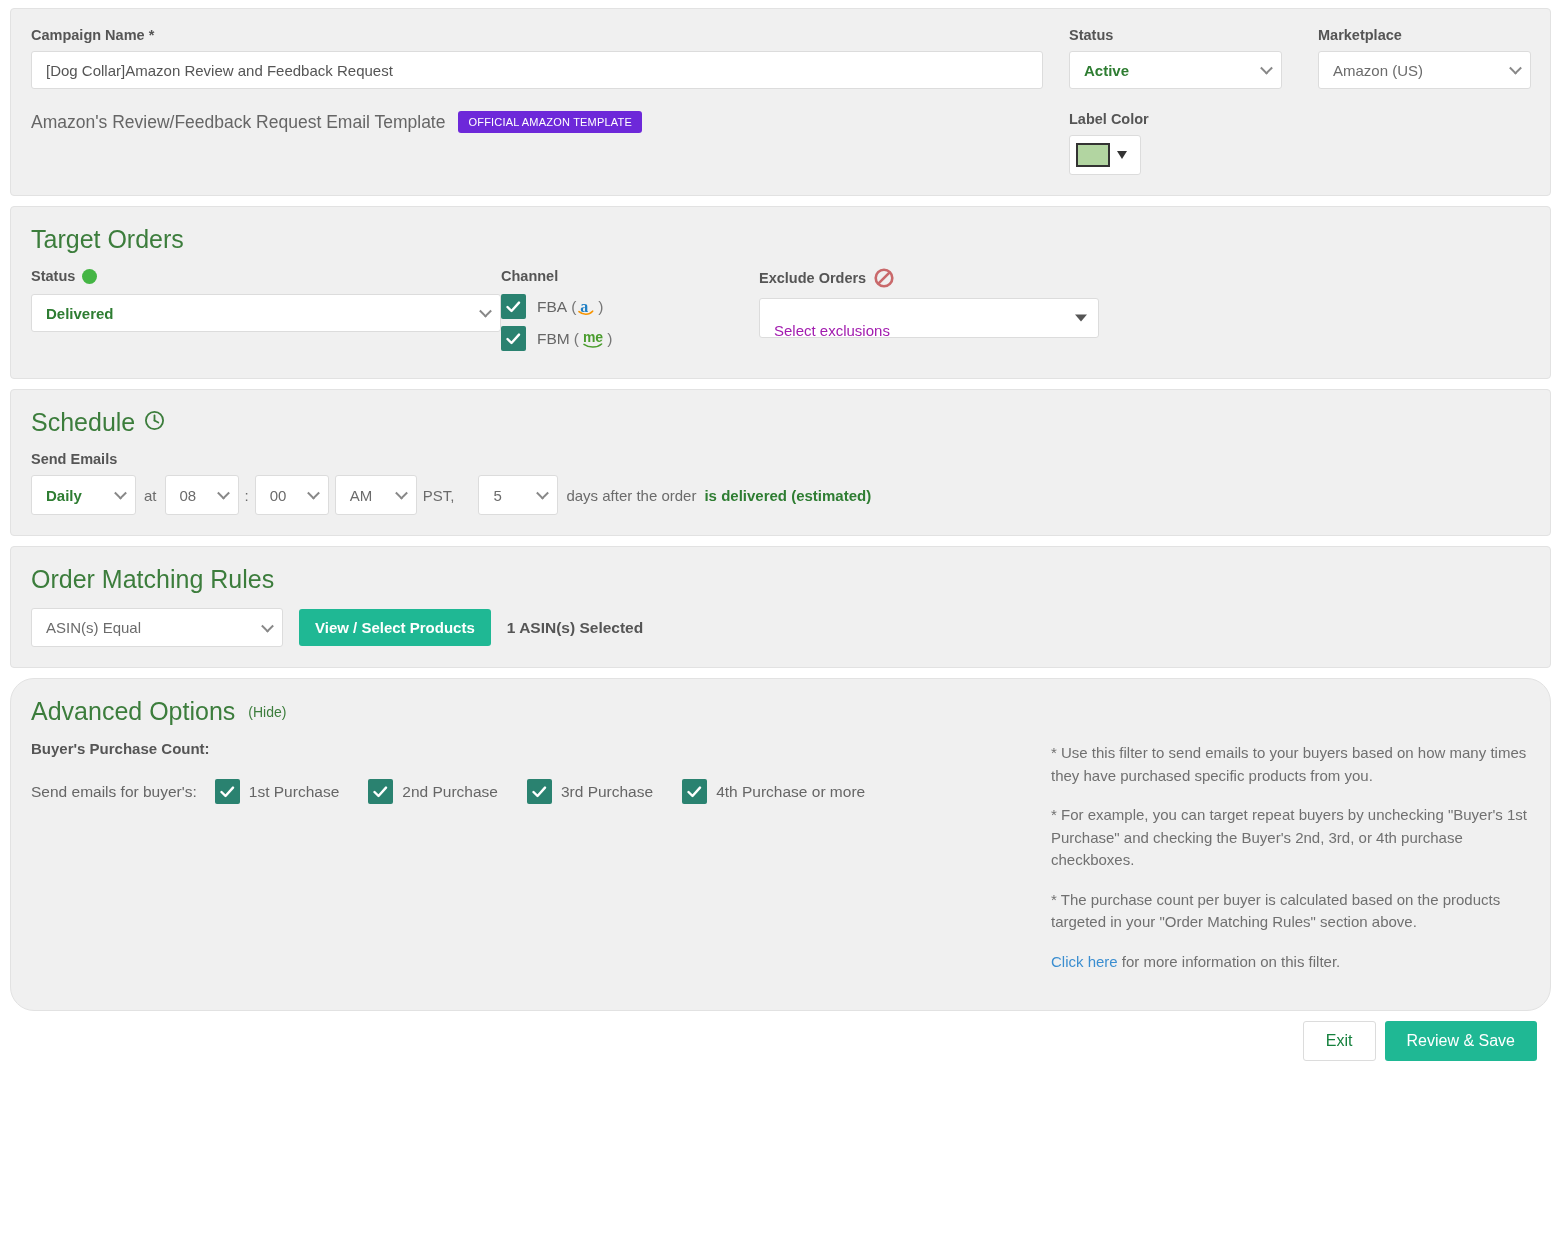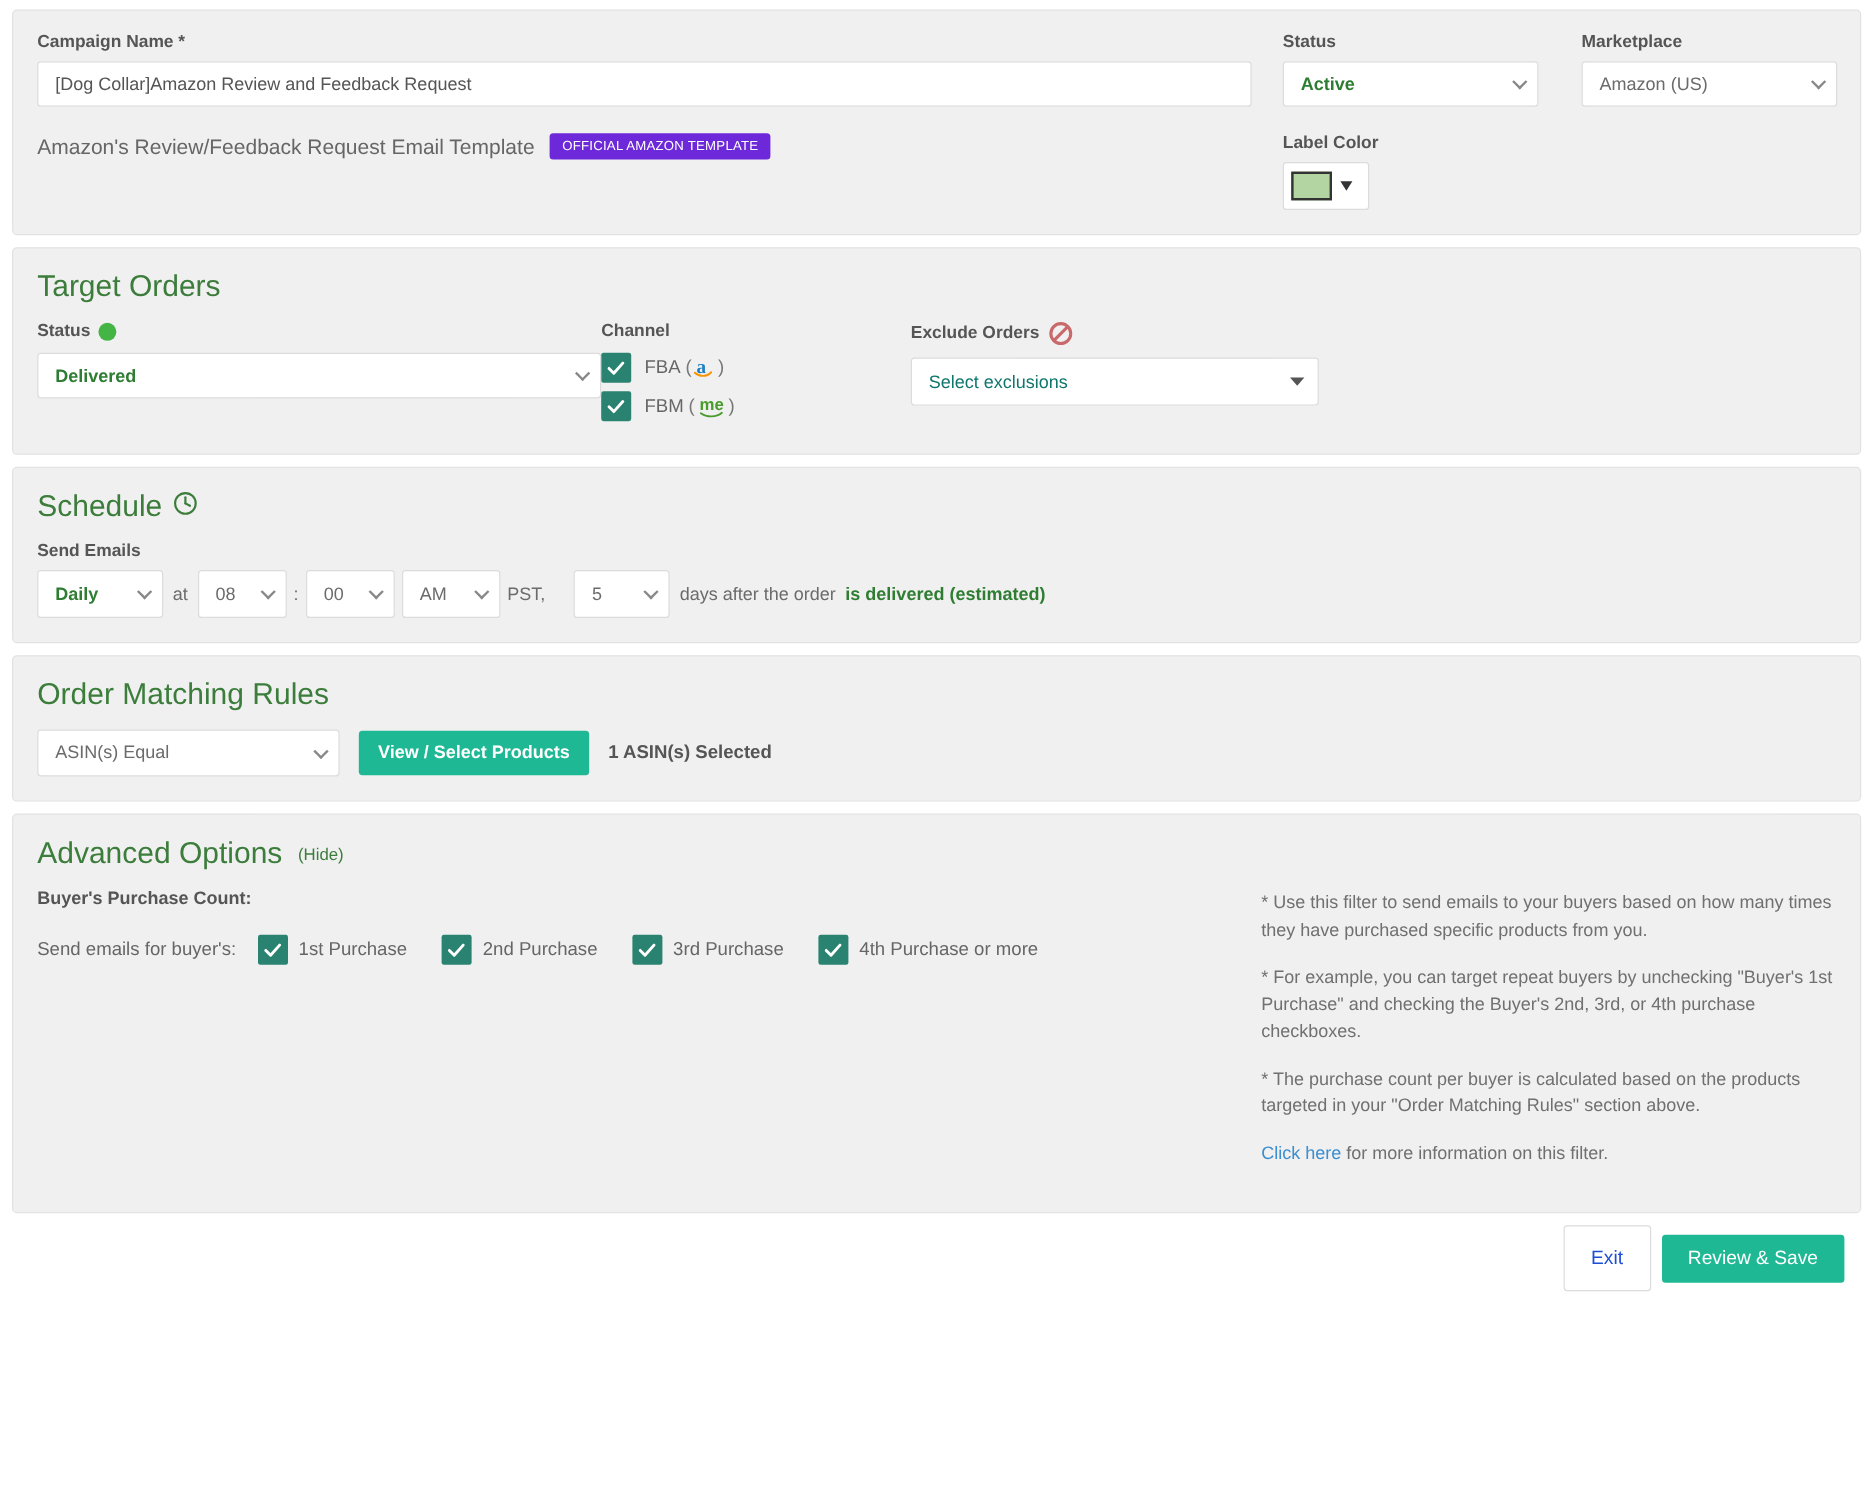"Select exclusions" div.val { color: #0f766e -> #a21caf; margin-top: none -> 12px }
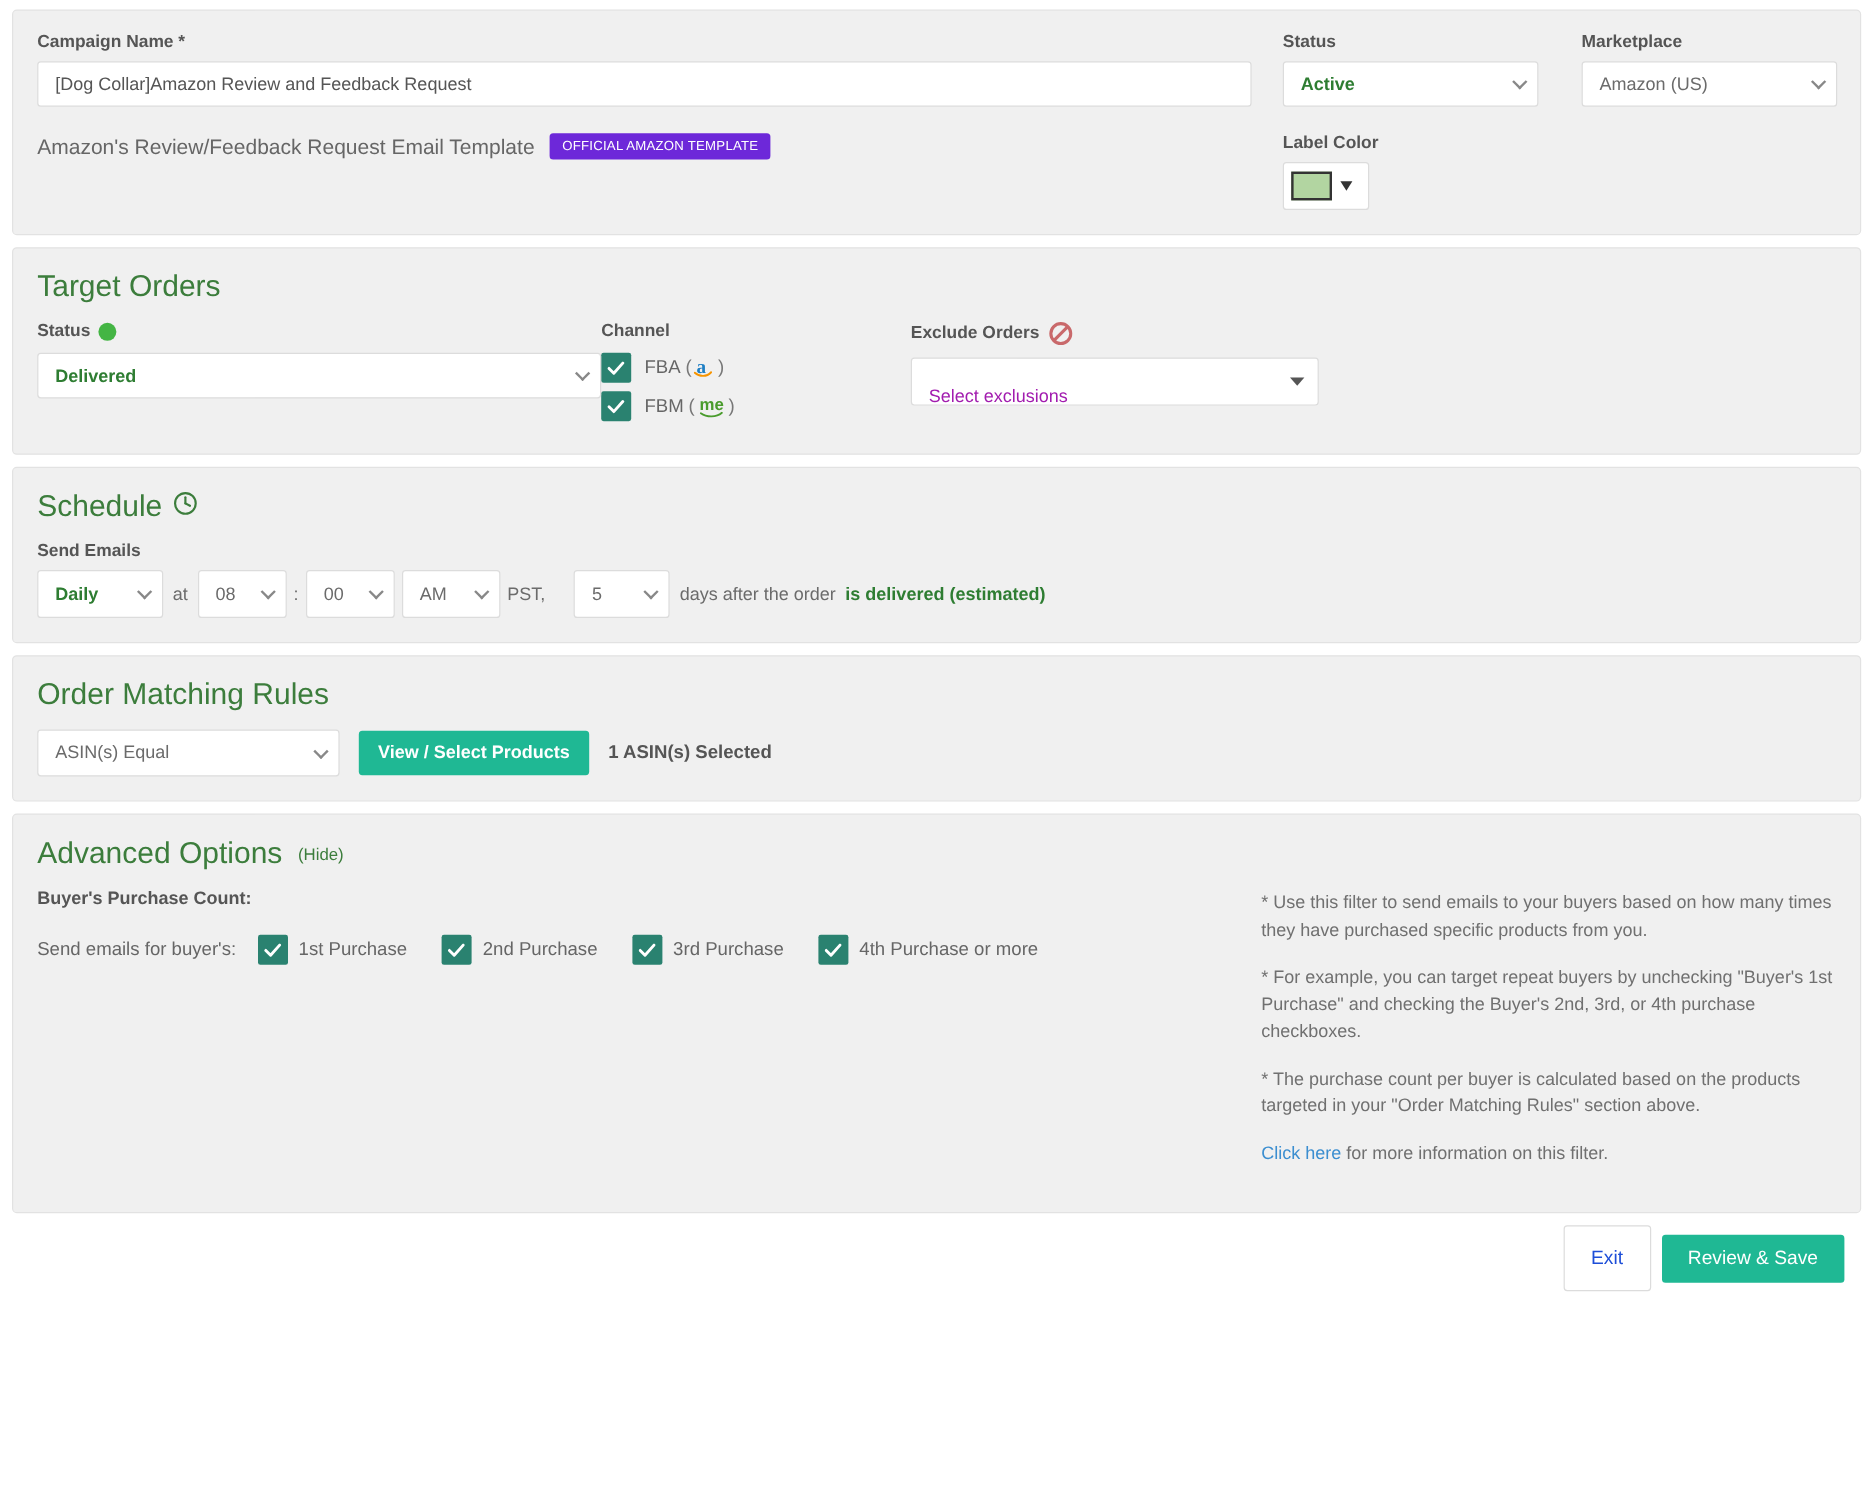"Advanced Options" .adv-panel { border-radius: none -> 24px }
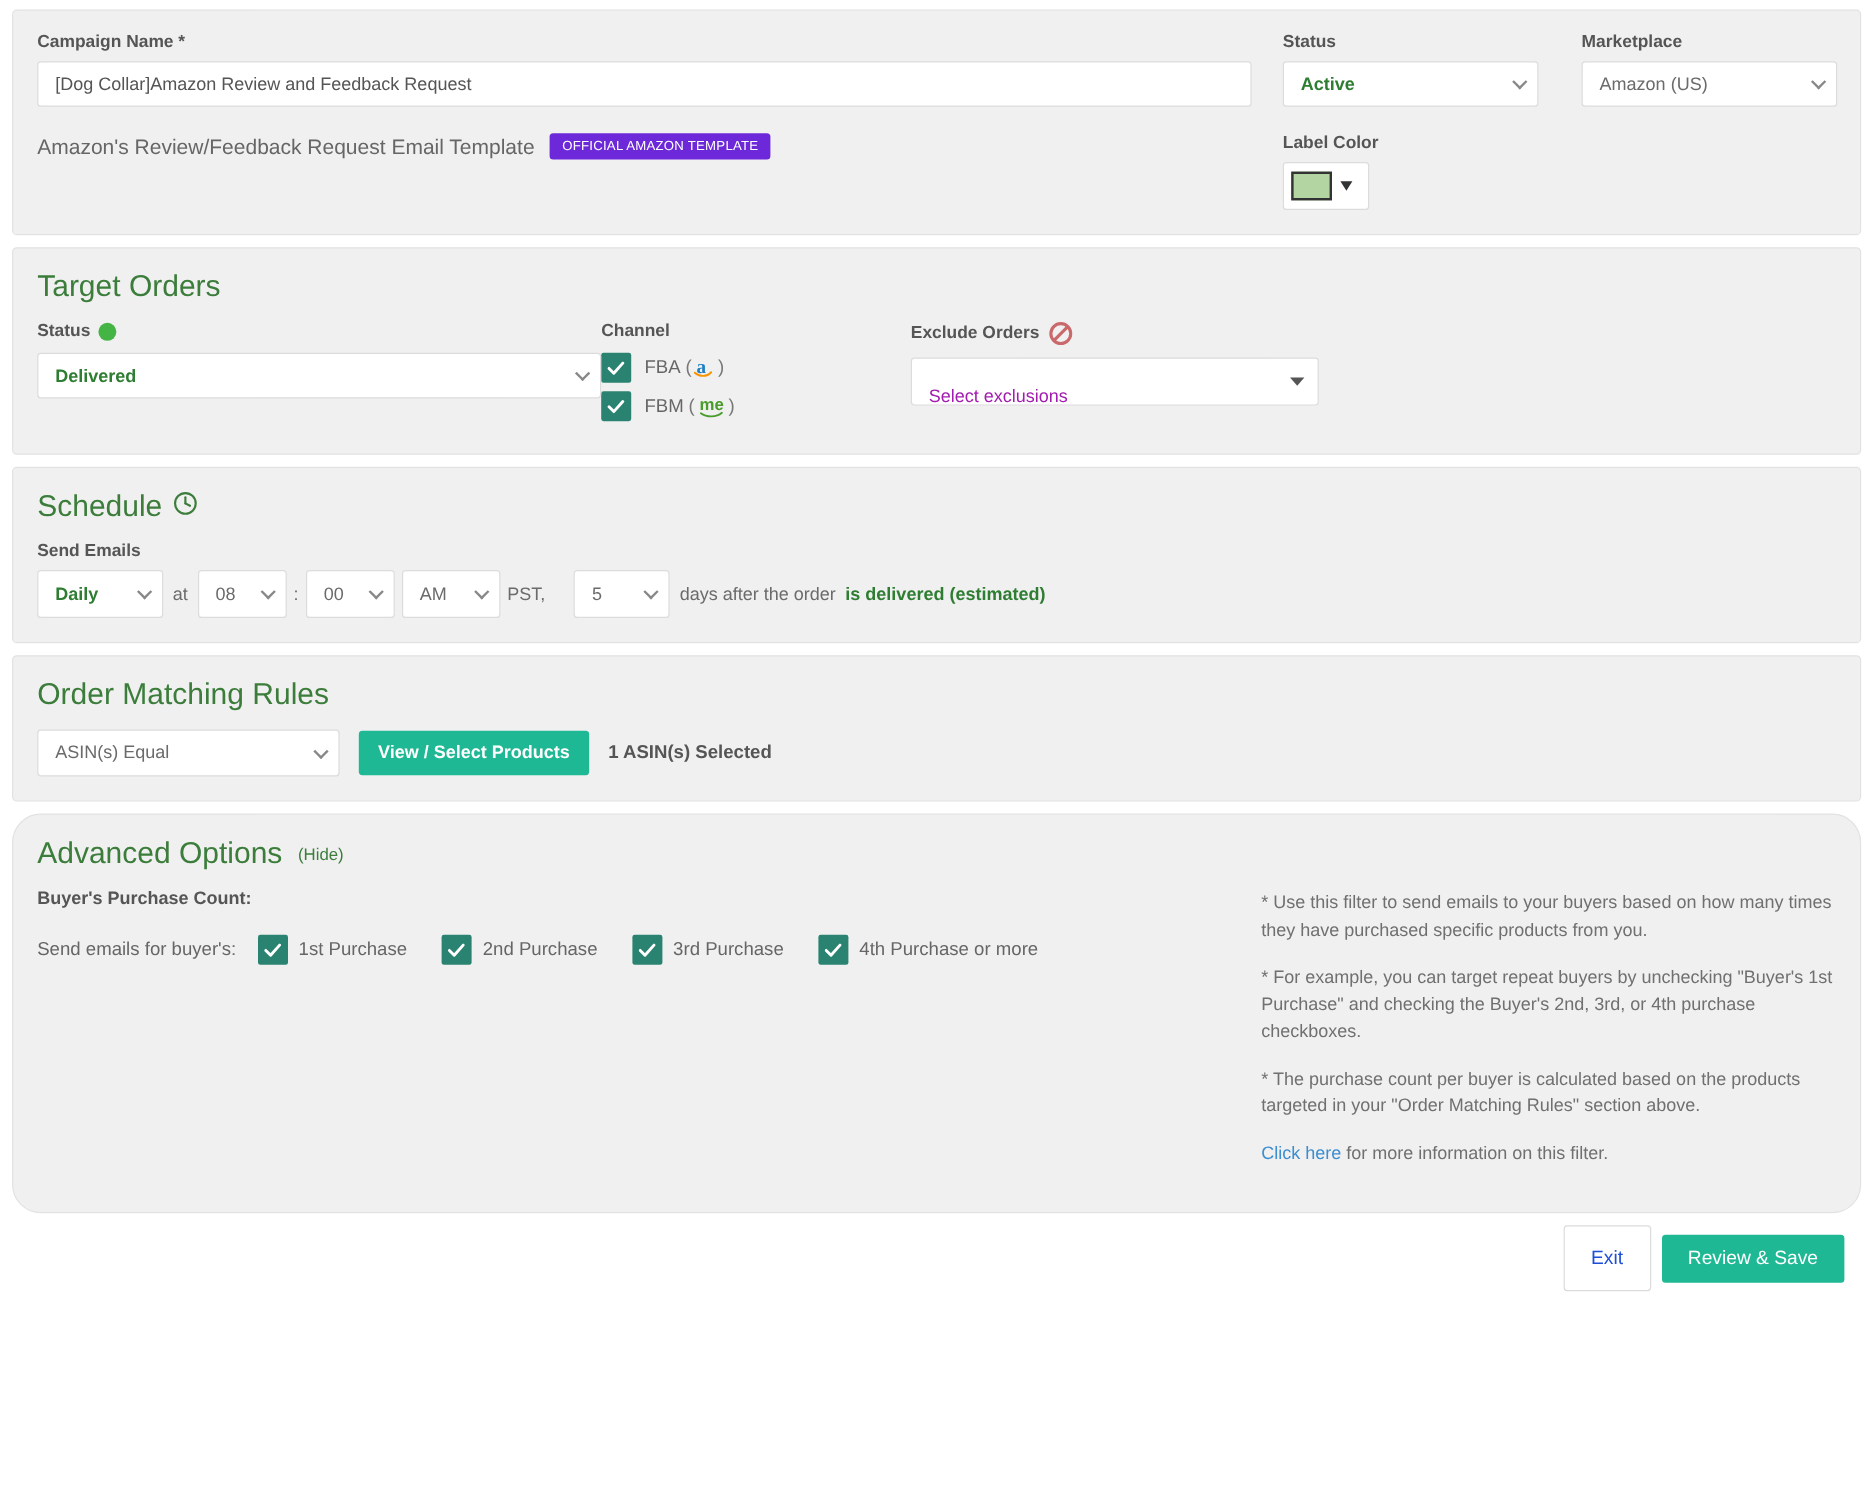"Exit" .btn-exit { color: #1d4ed8 -> #15803d; height: 55px -> 40px }
